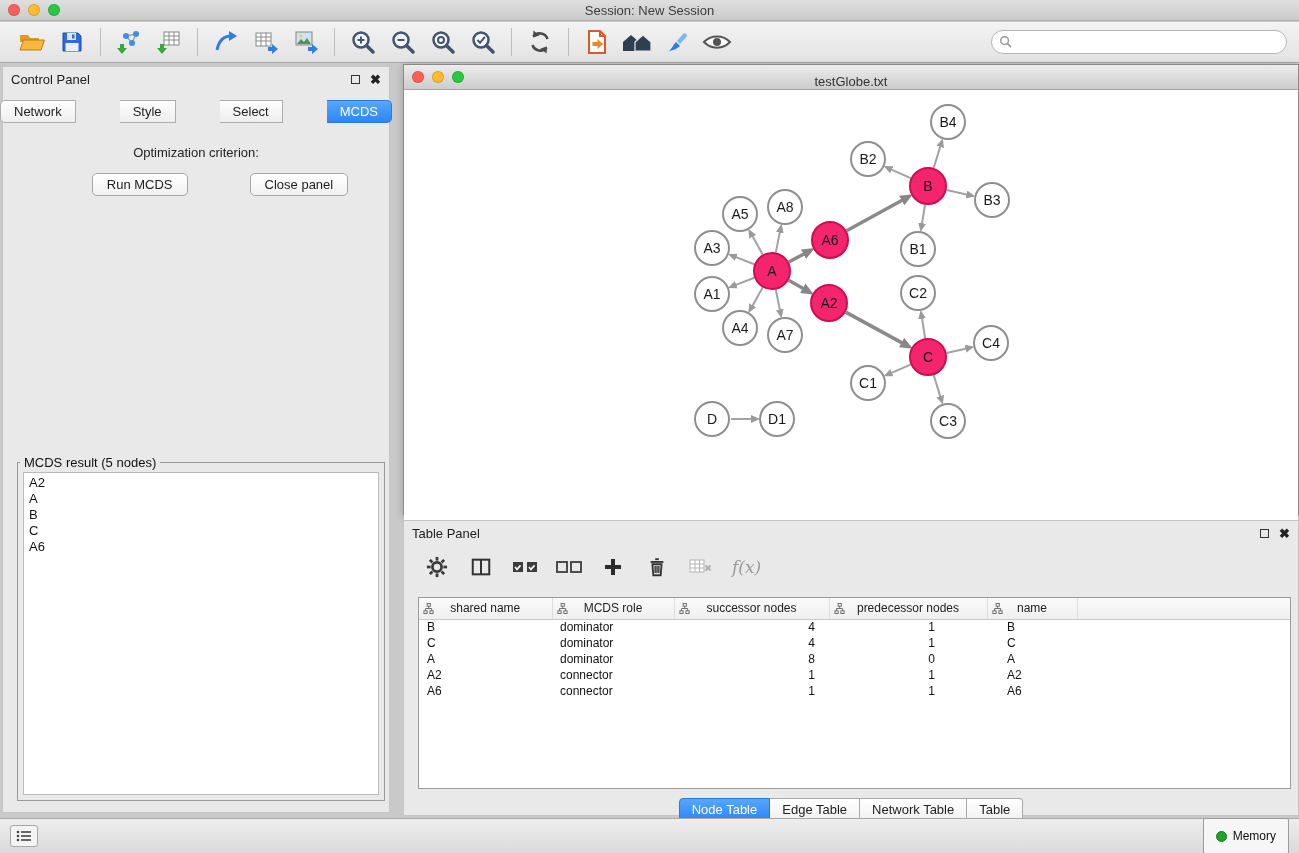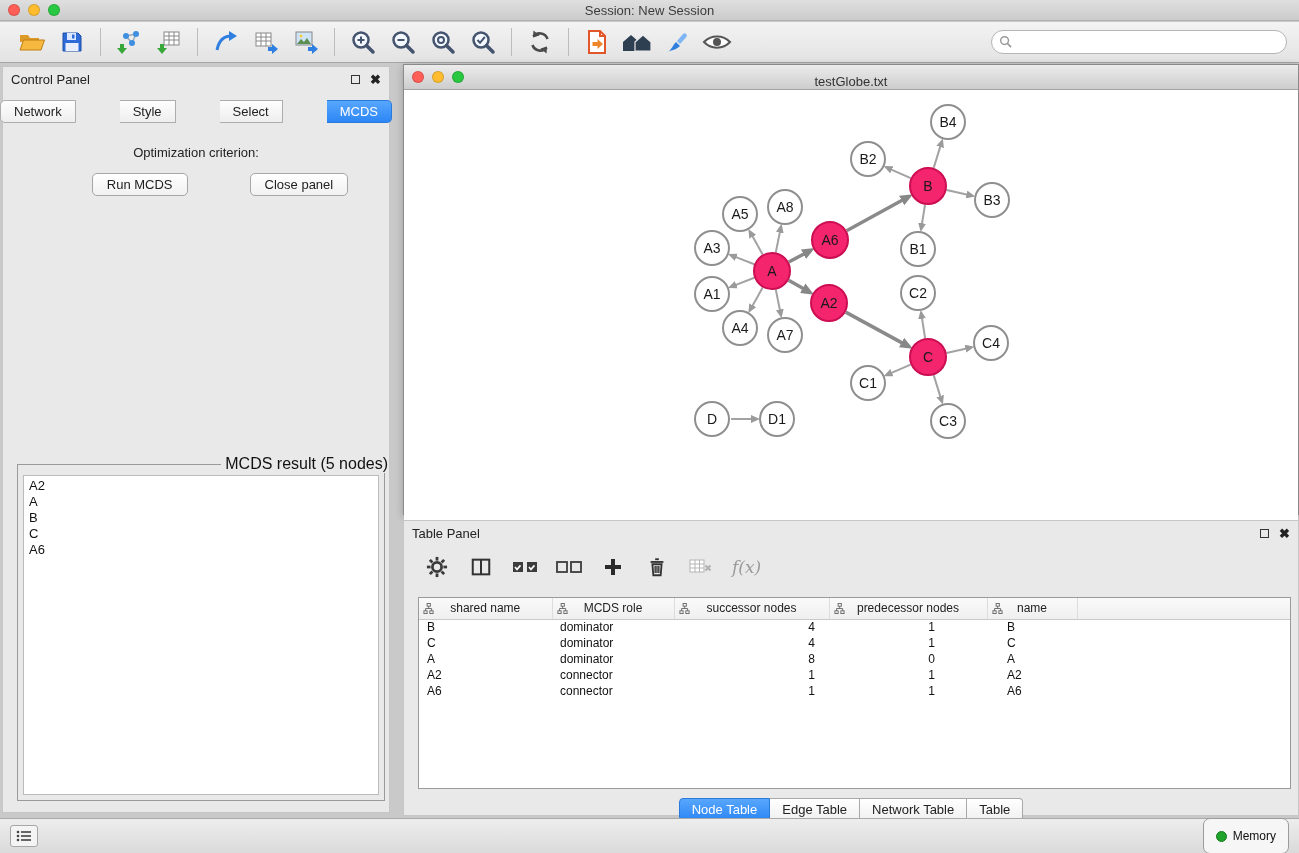"MCDS result (5 nodes)" #mcds-fieldset legend { font-size: 16px -> 13px; margin-left: 8px -> 2px; text-align: right -> none }
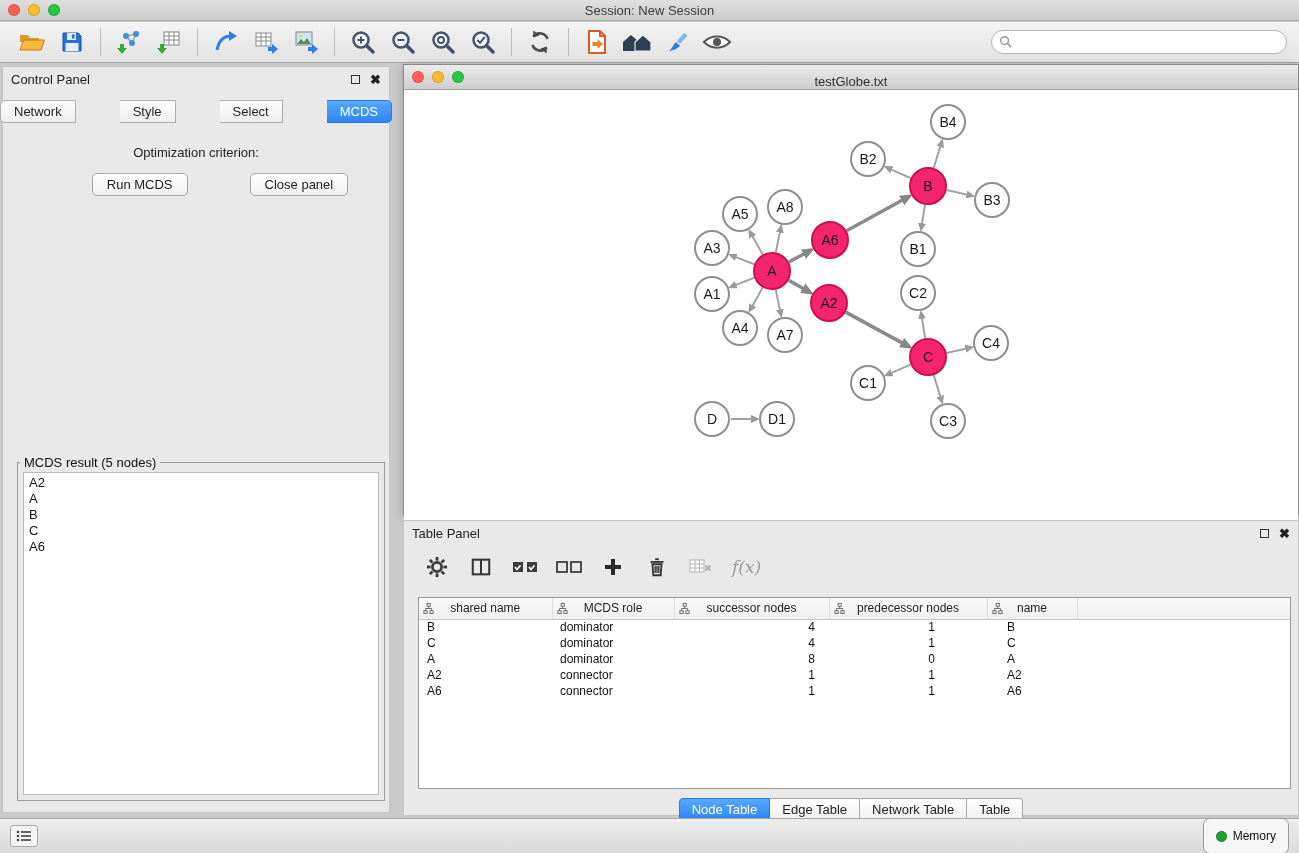"Memory" .memory-pill { border-radius: 7px -> 2px }
